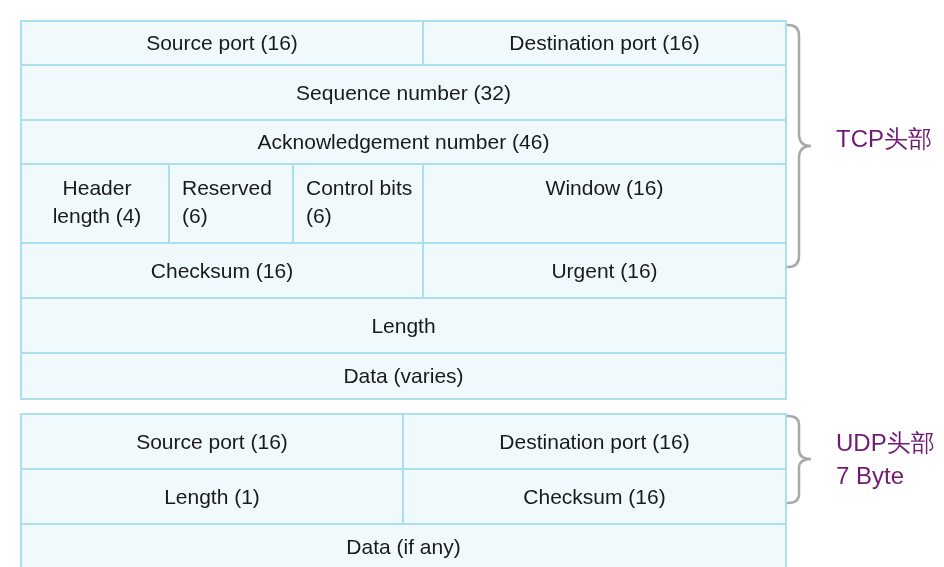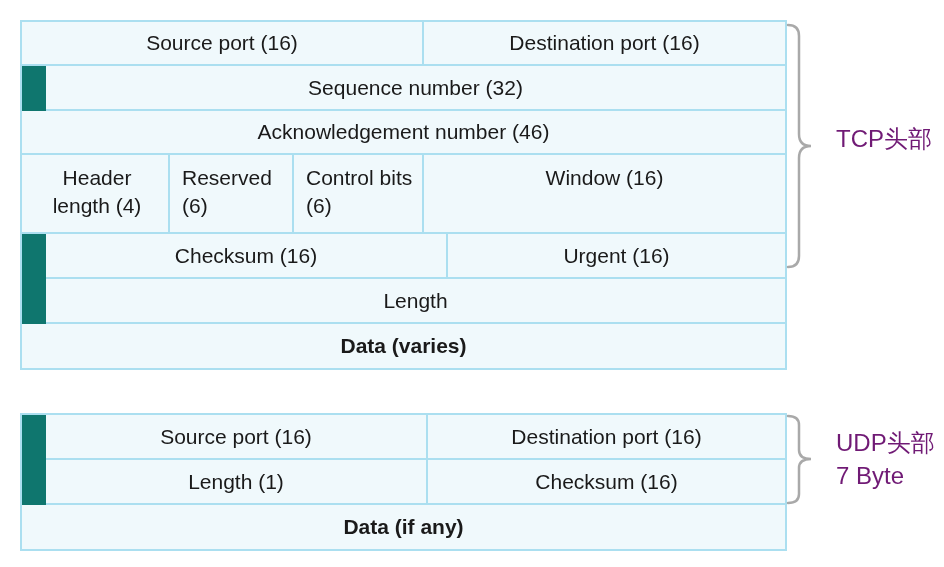"Source port (16)" .hdr-table { background: #0f766e -> #f0abfc }
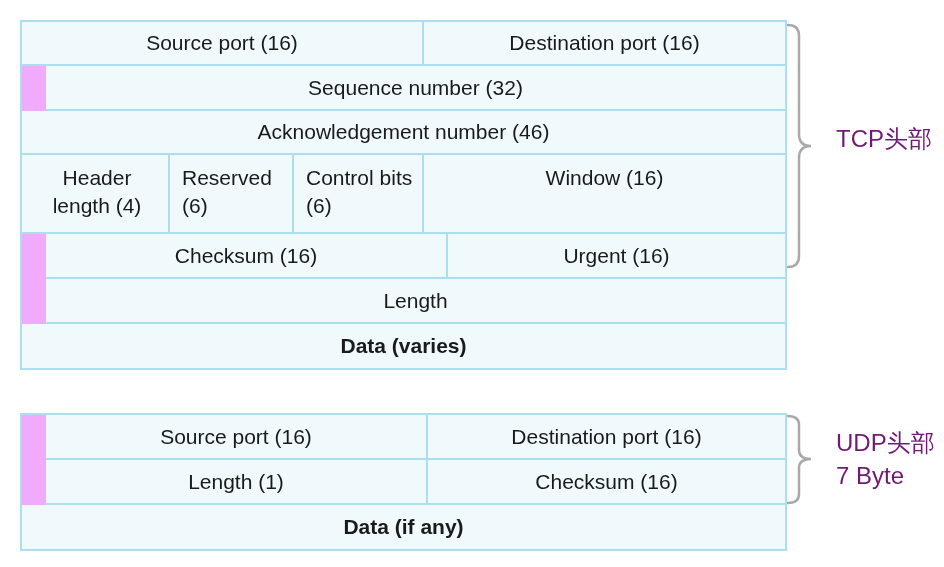"Sequence number (32)" .h45 { height: 45px -> 55px; margin-left: 24px -> none }
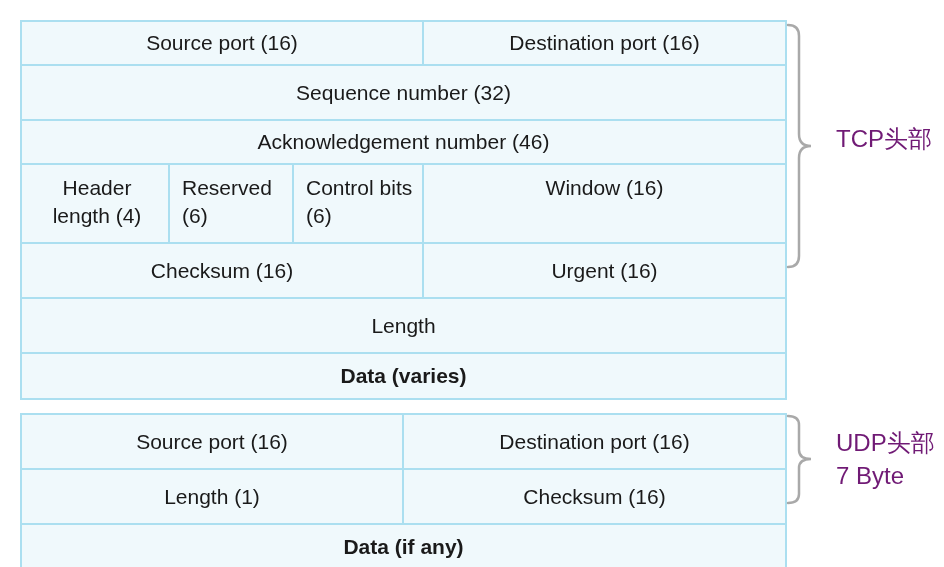"Data (varies)" .row:last-child { font-weight: bold -> none }
